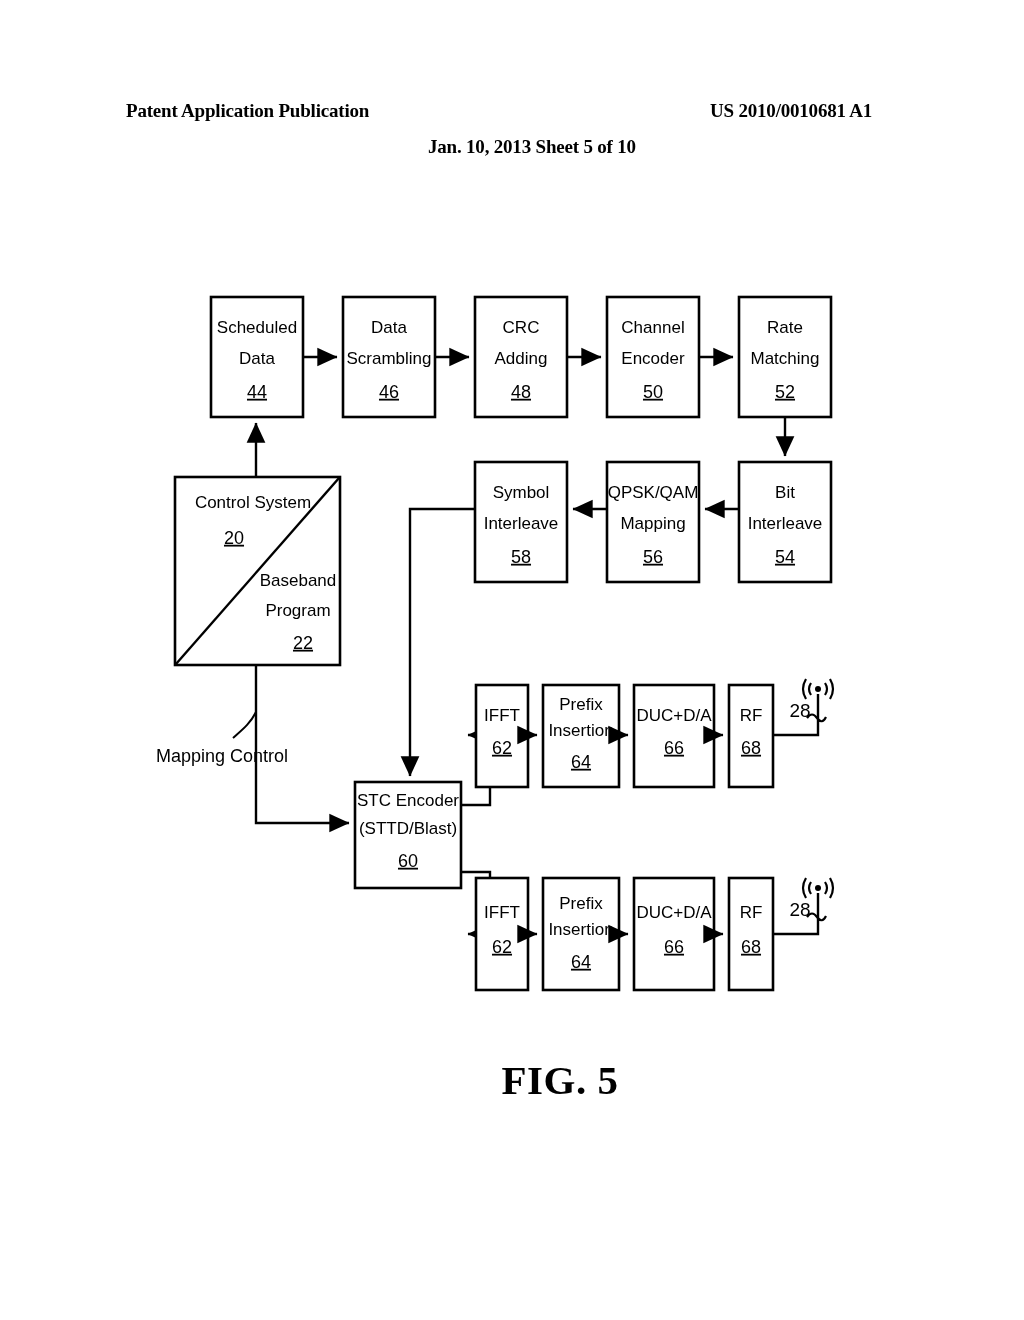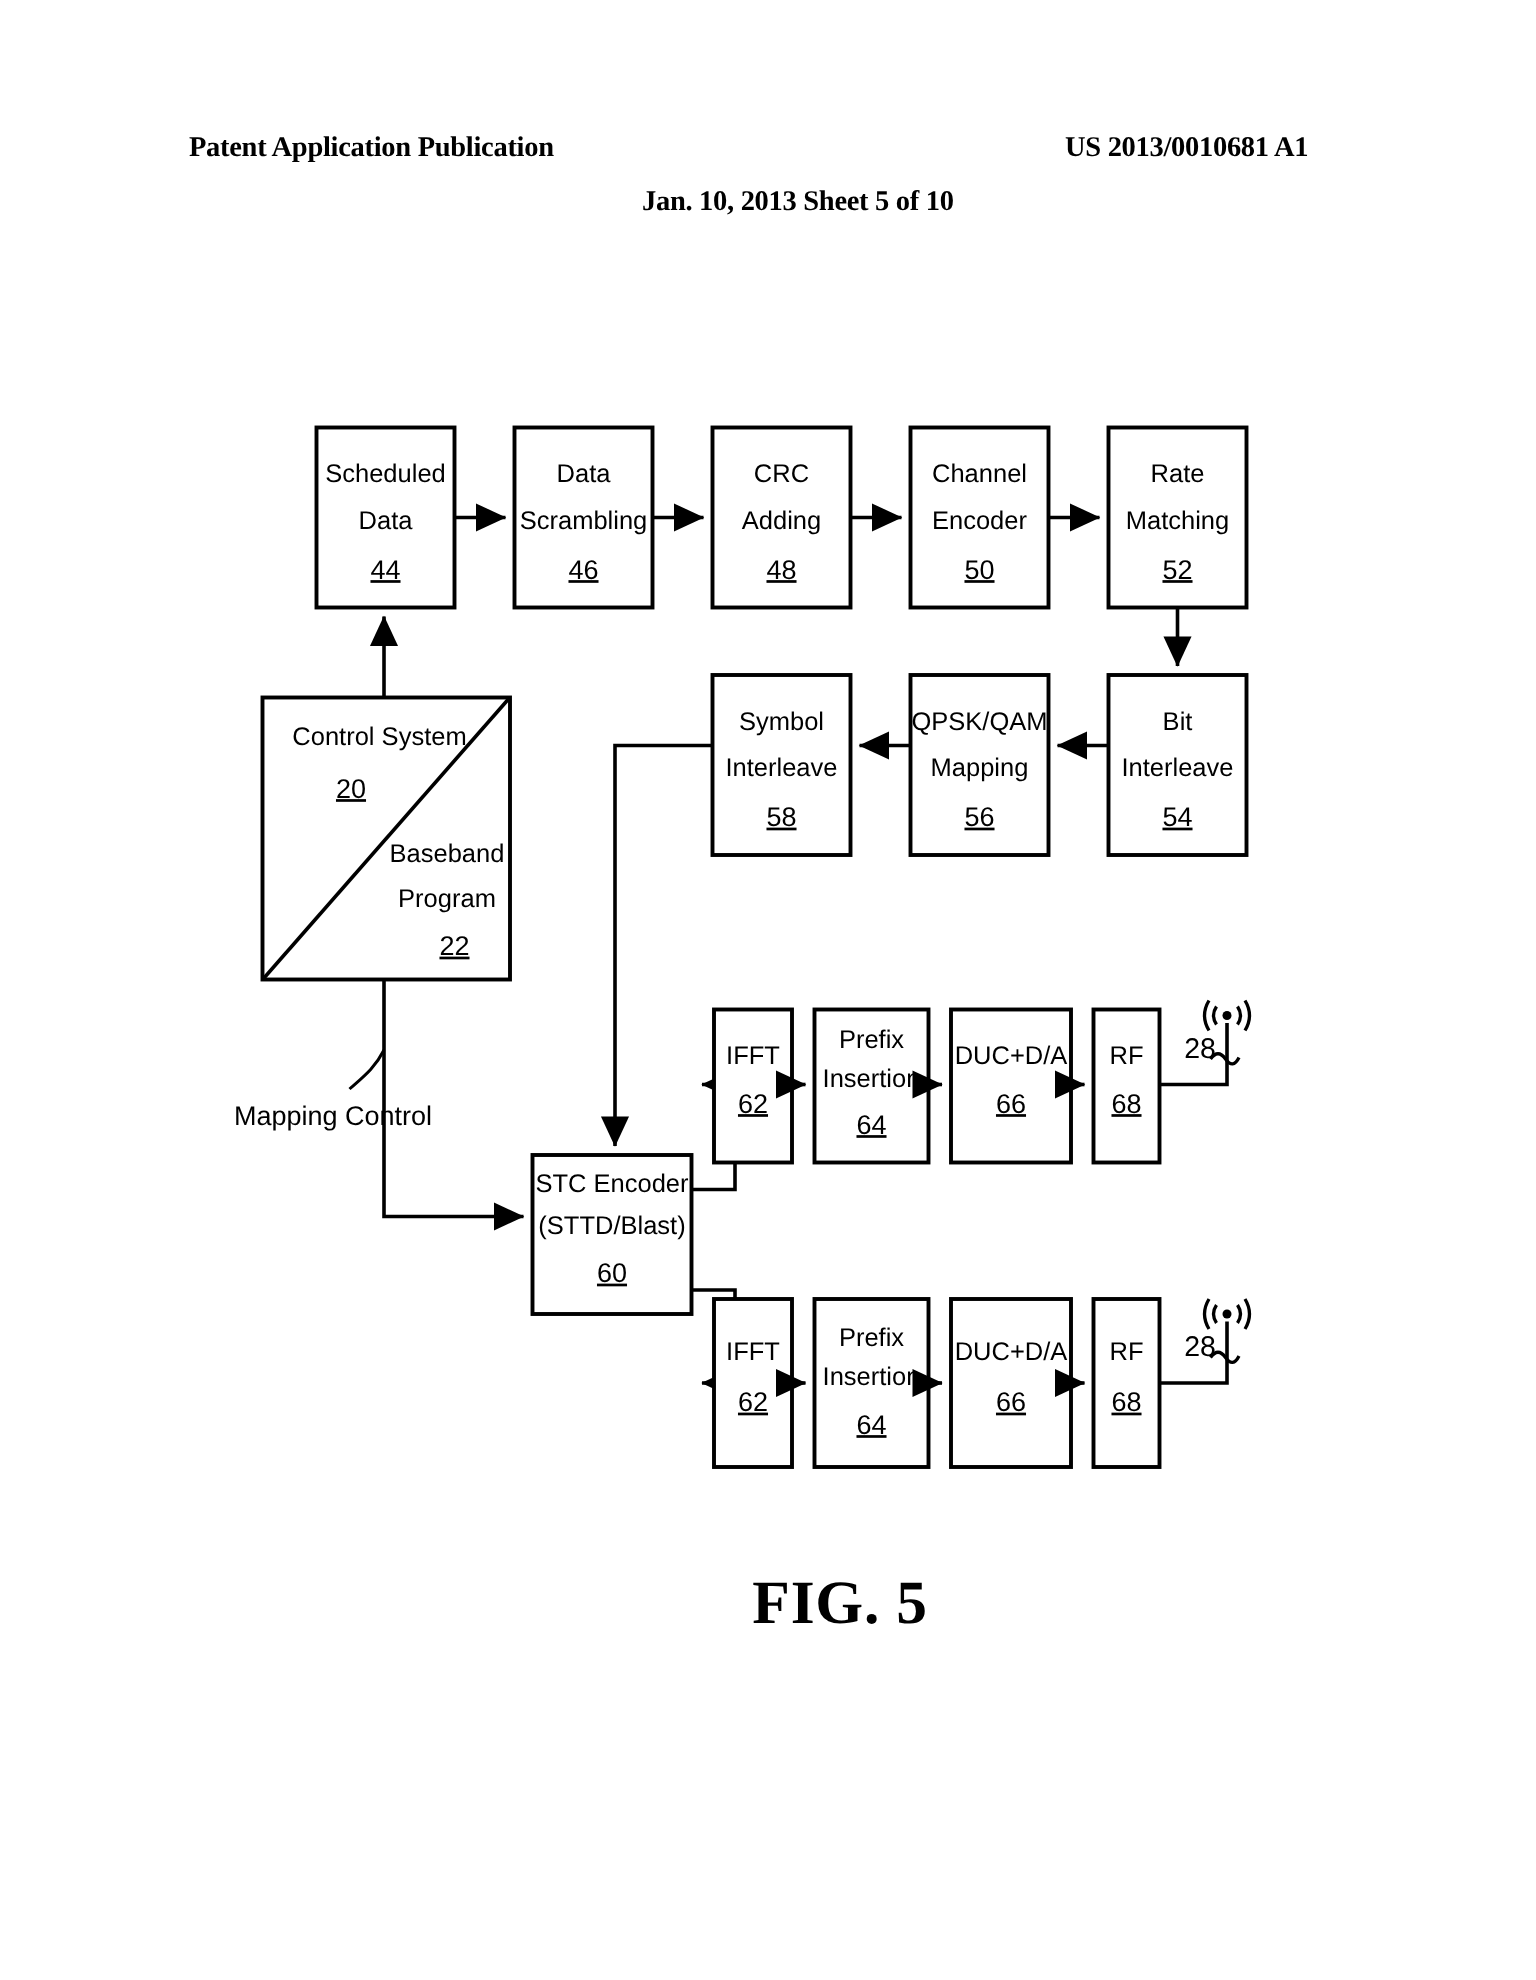"Patent Application Publication" #page { top: 0 -> 12px }
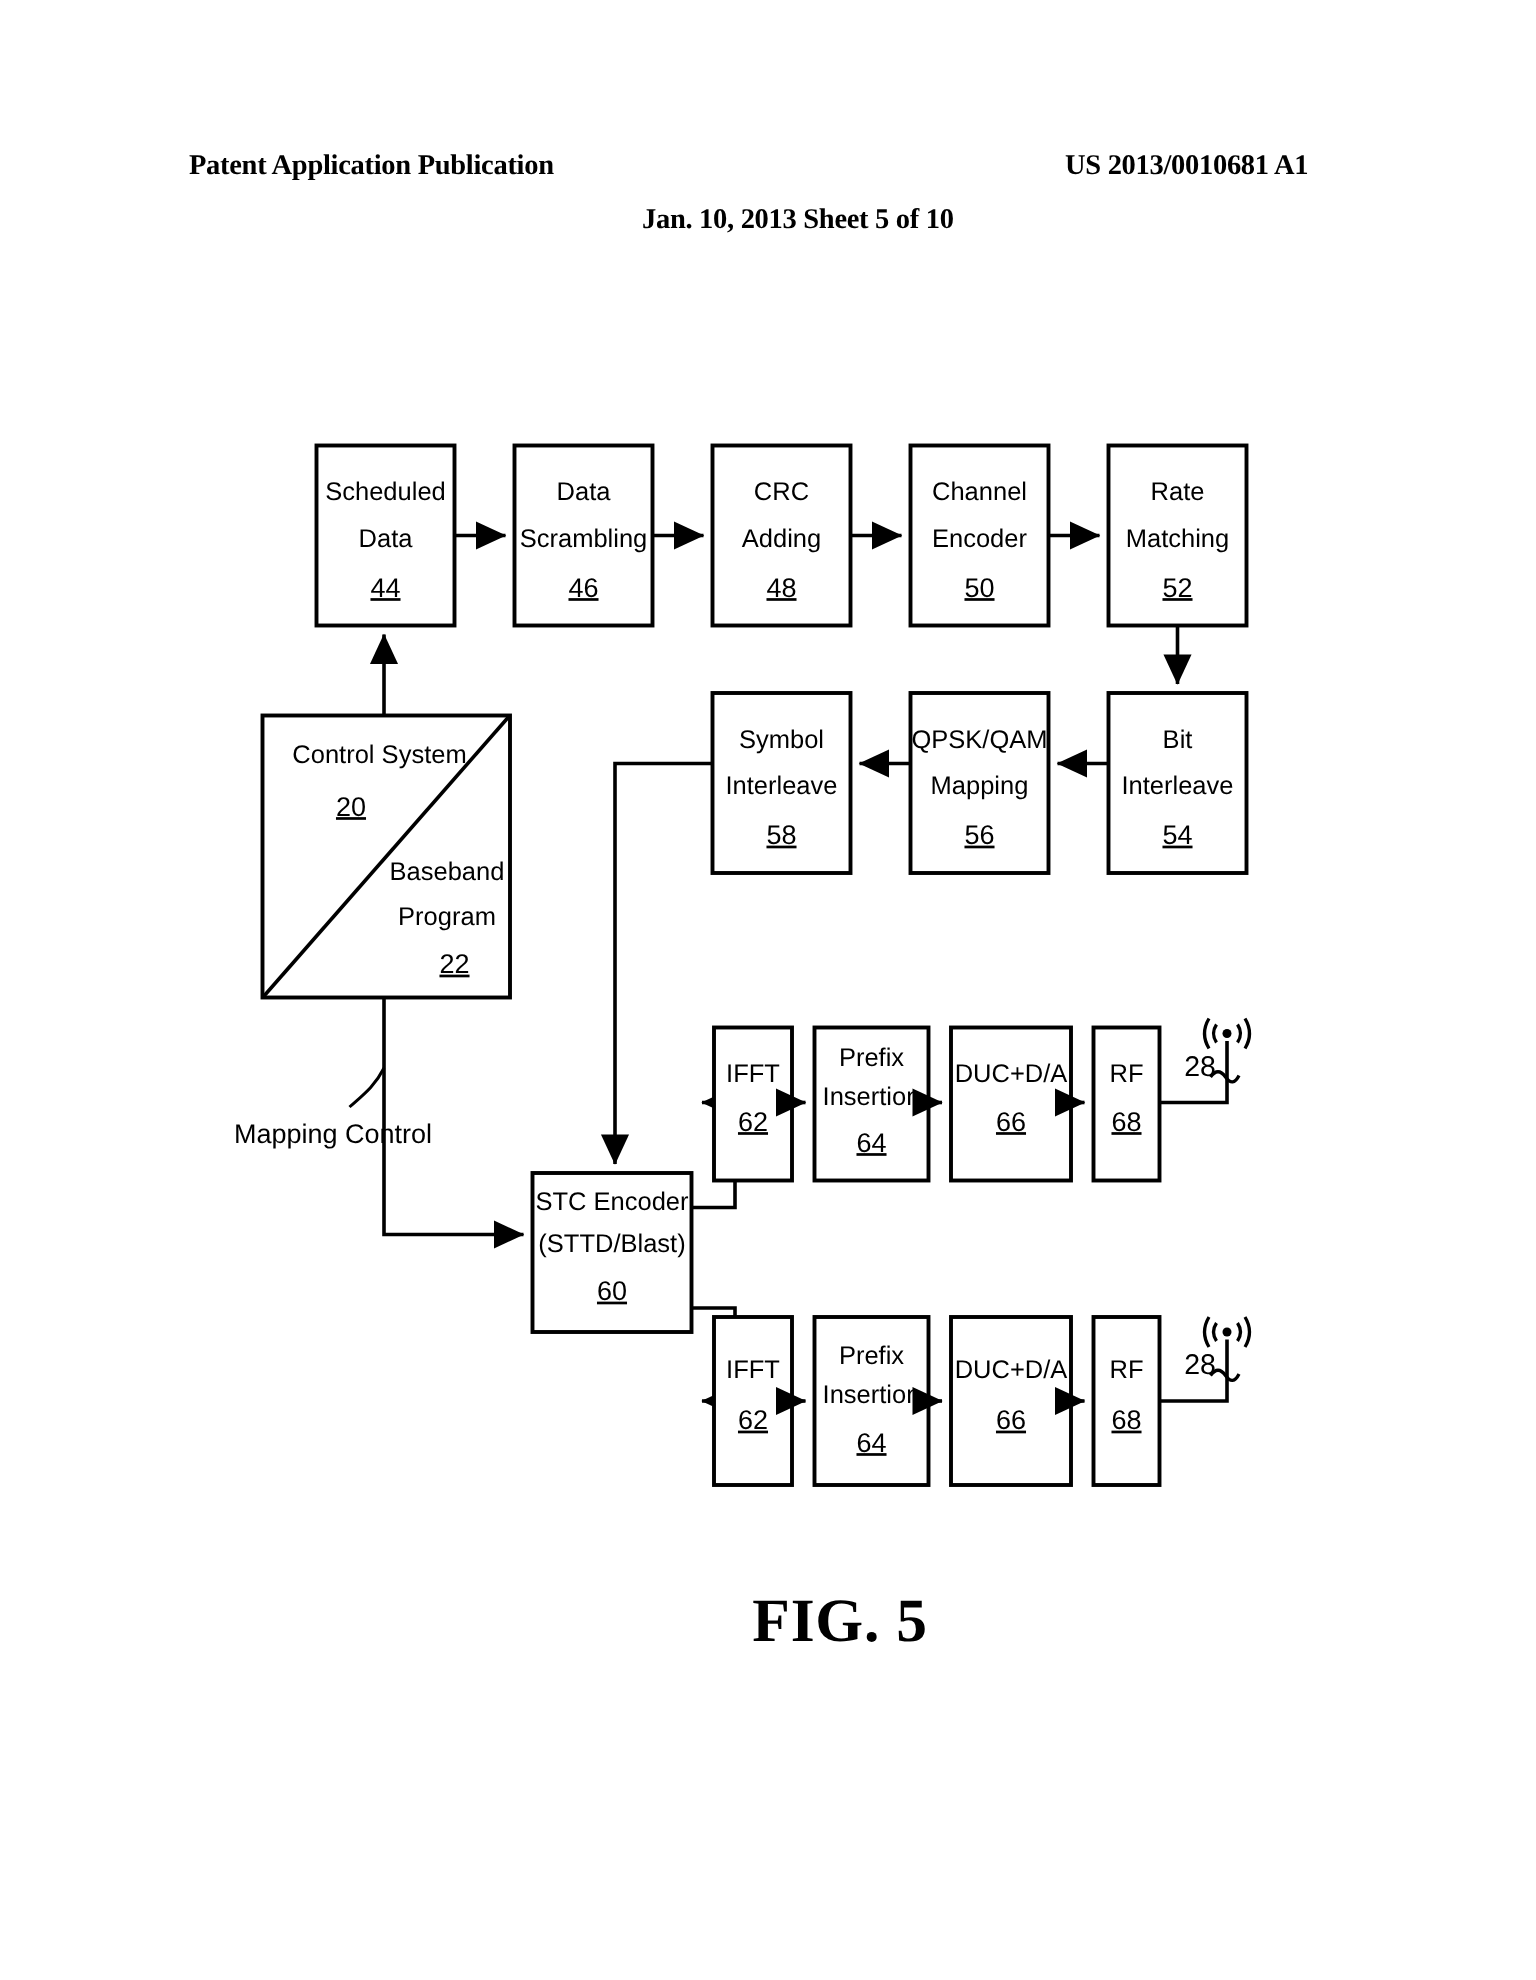"US 2013/0010681 A1" span.hdr-num { text: 2013/0010681 -> 2010/0010681 }
